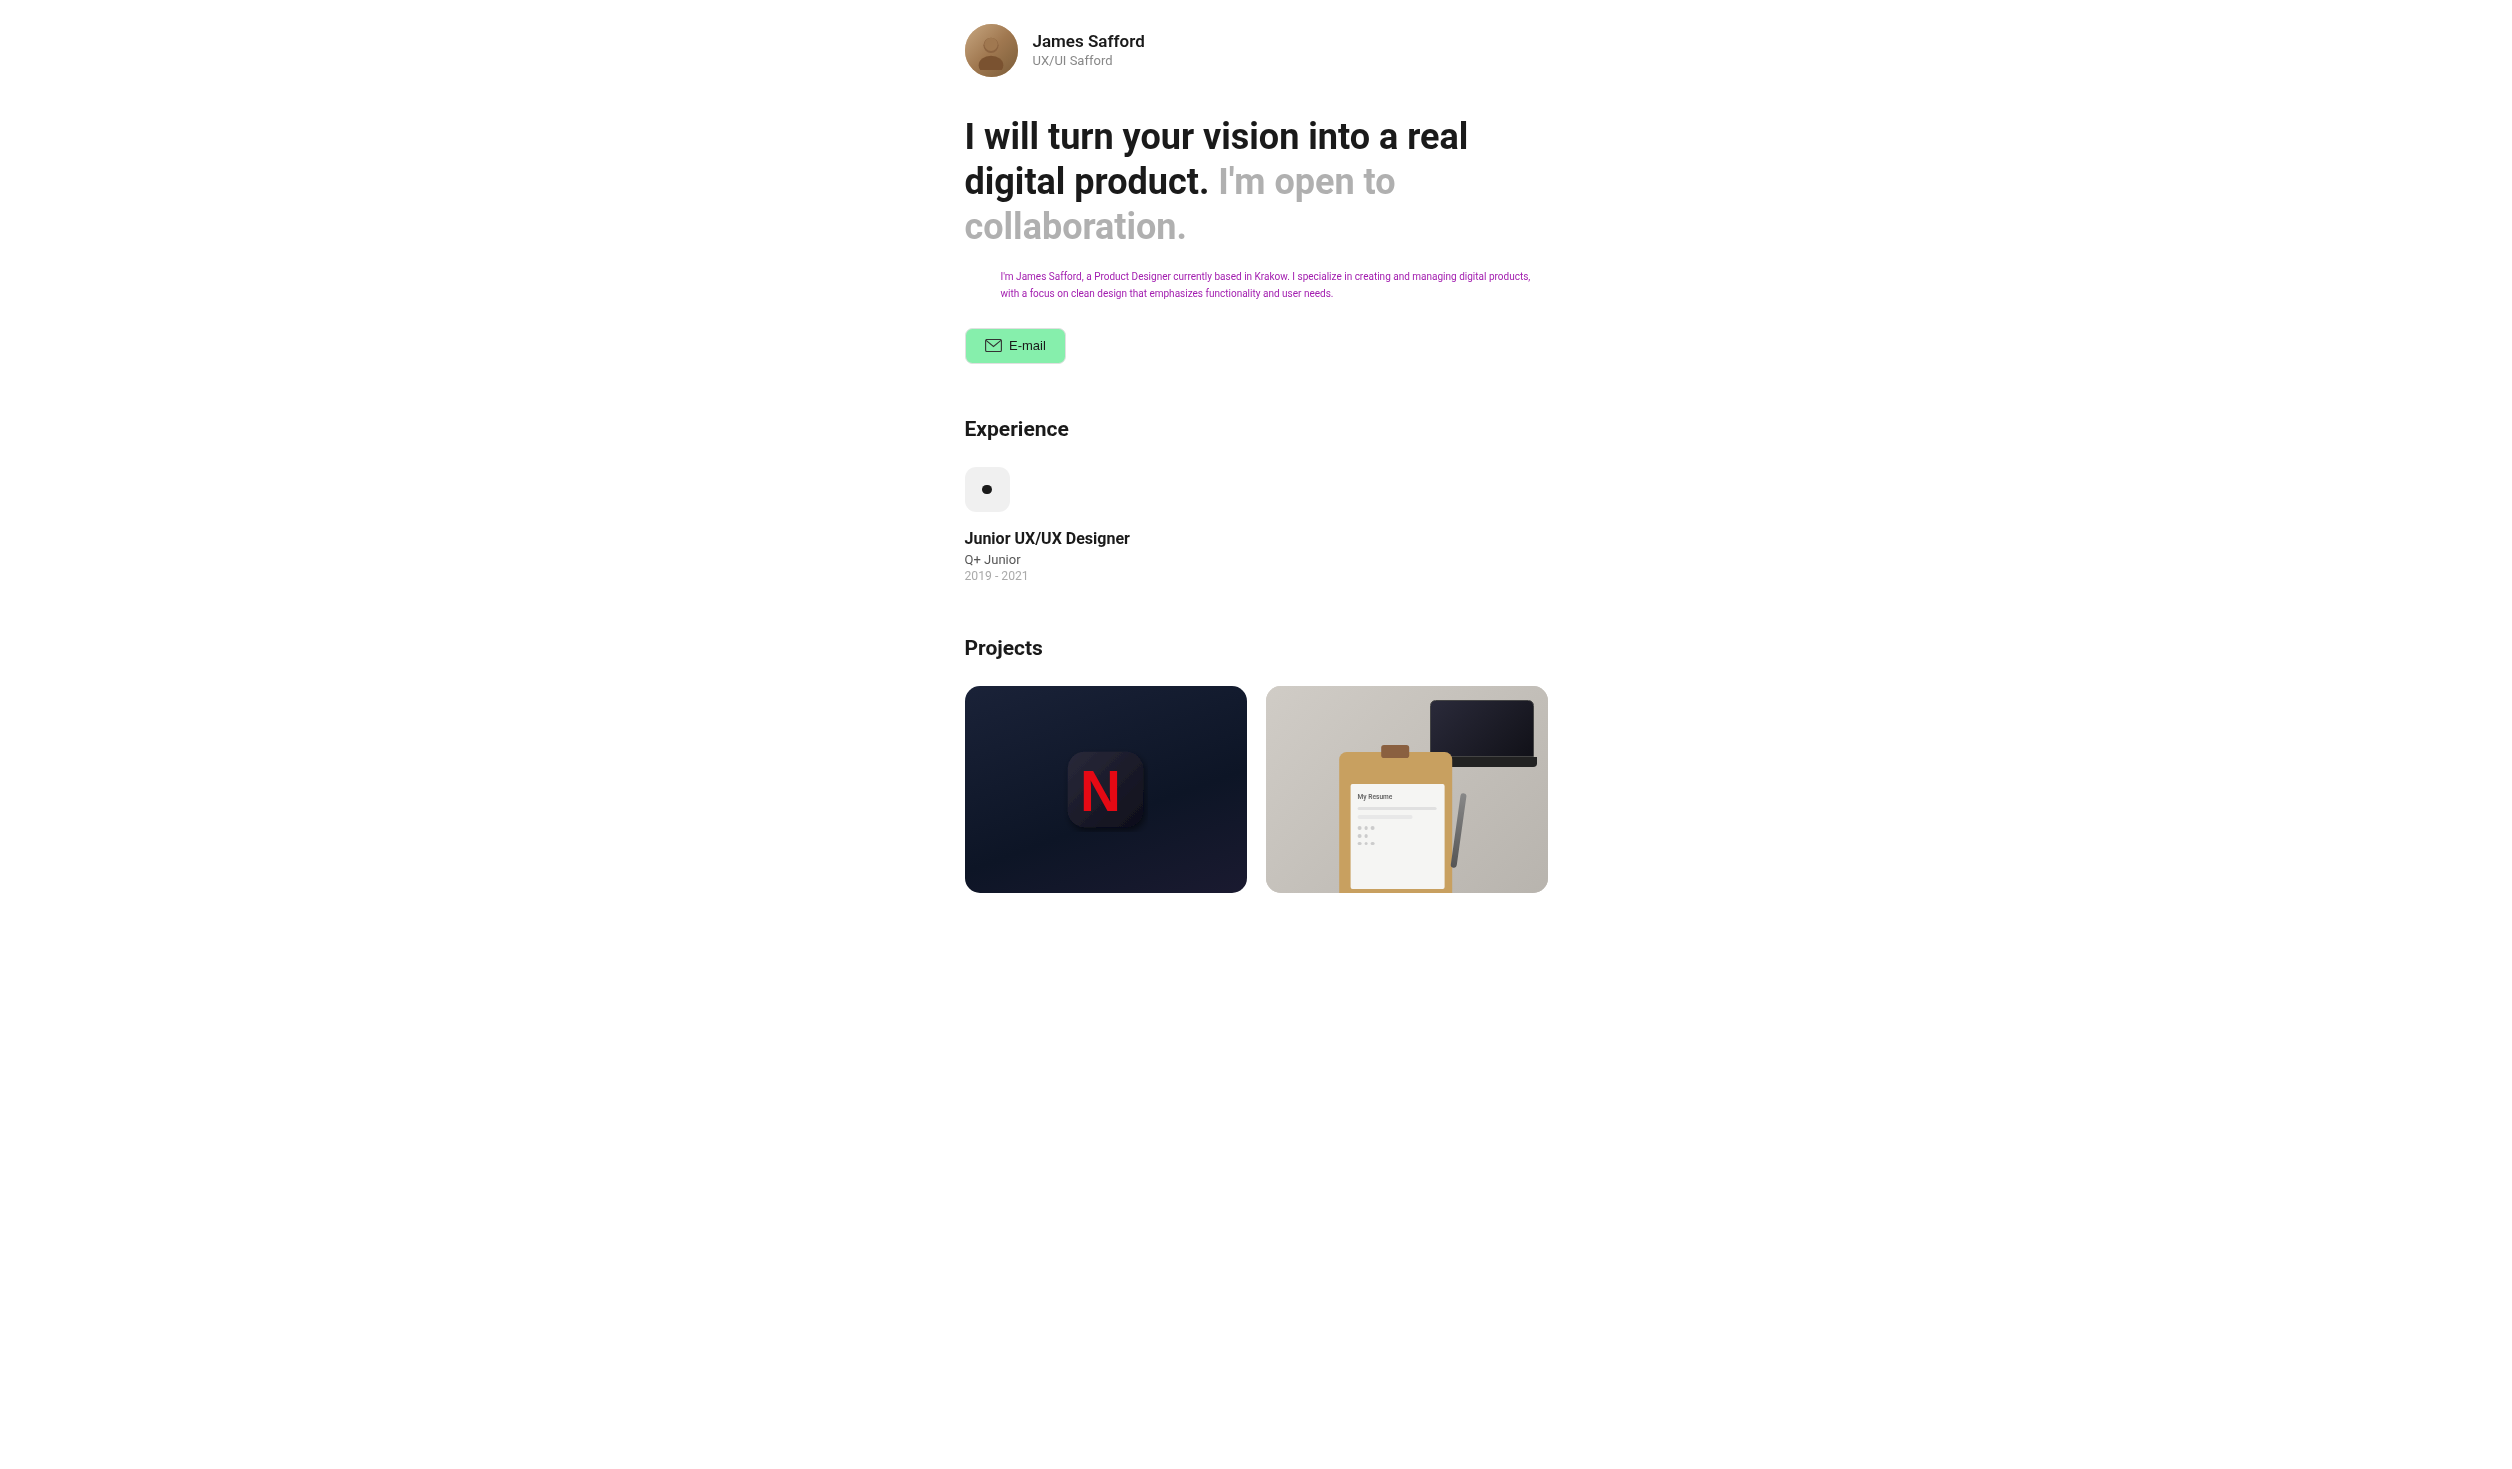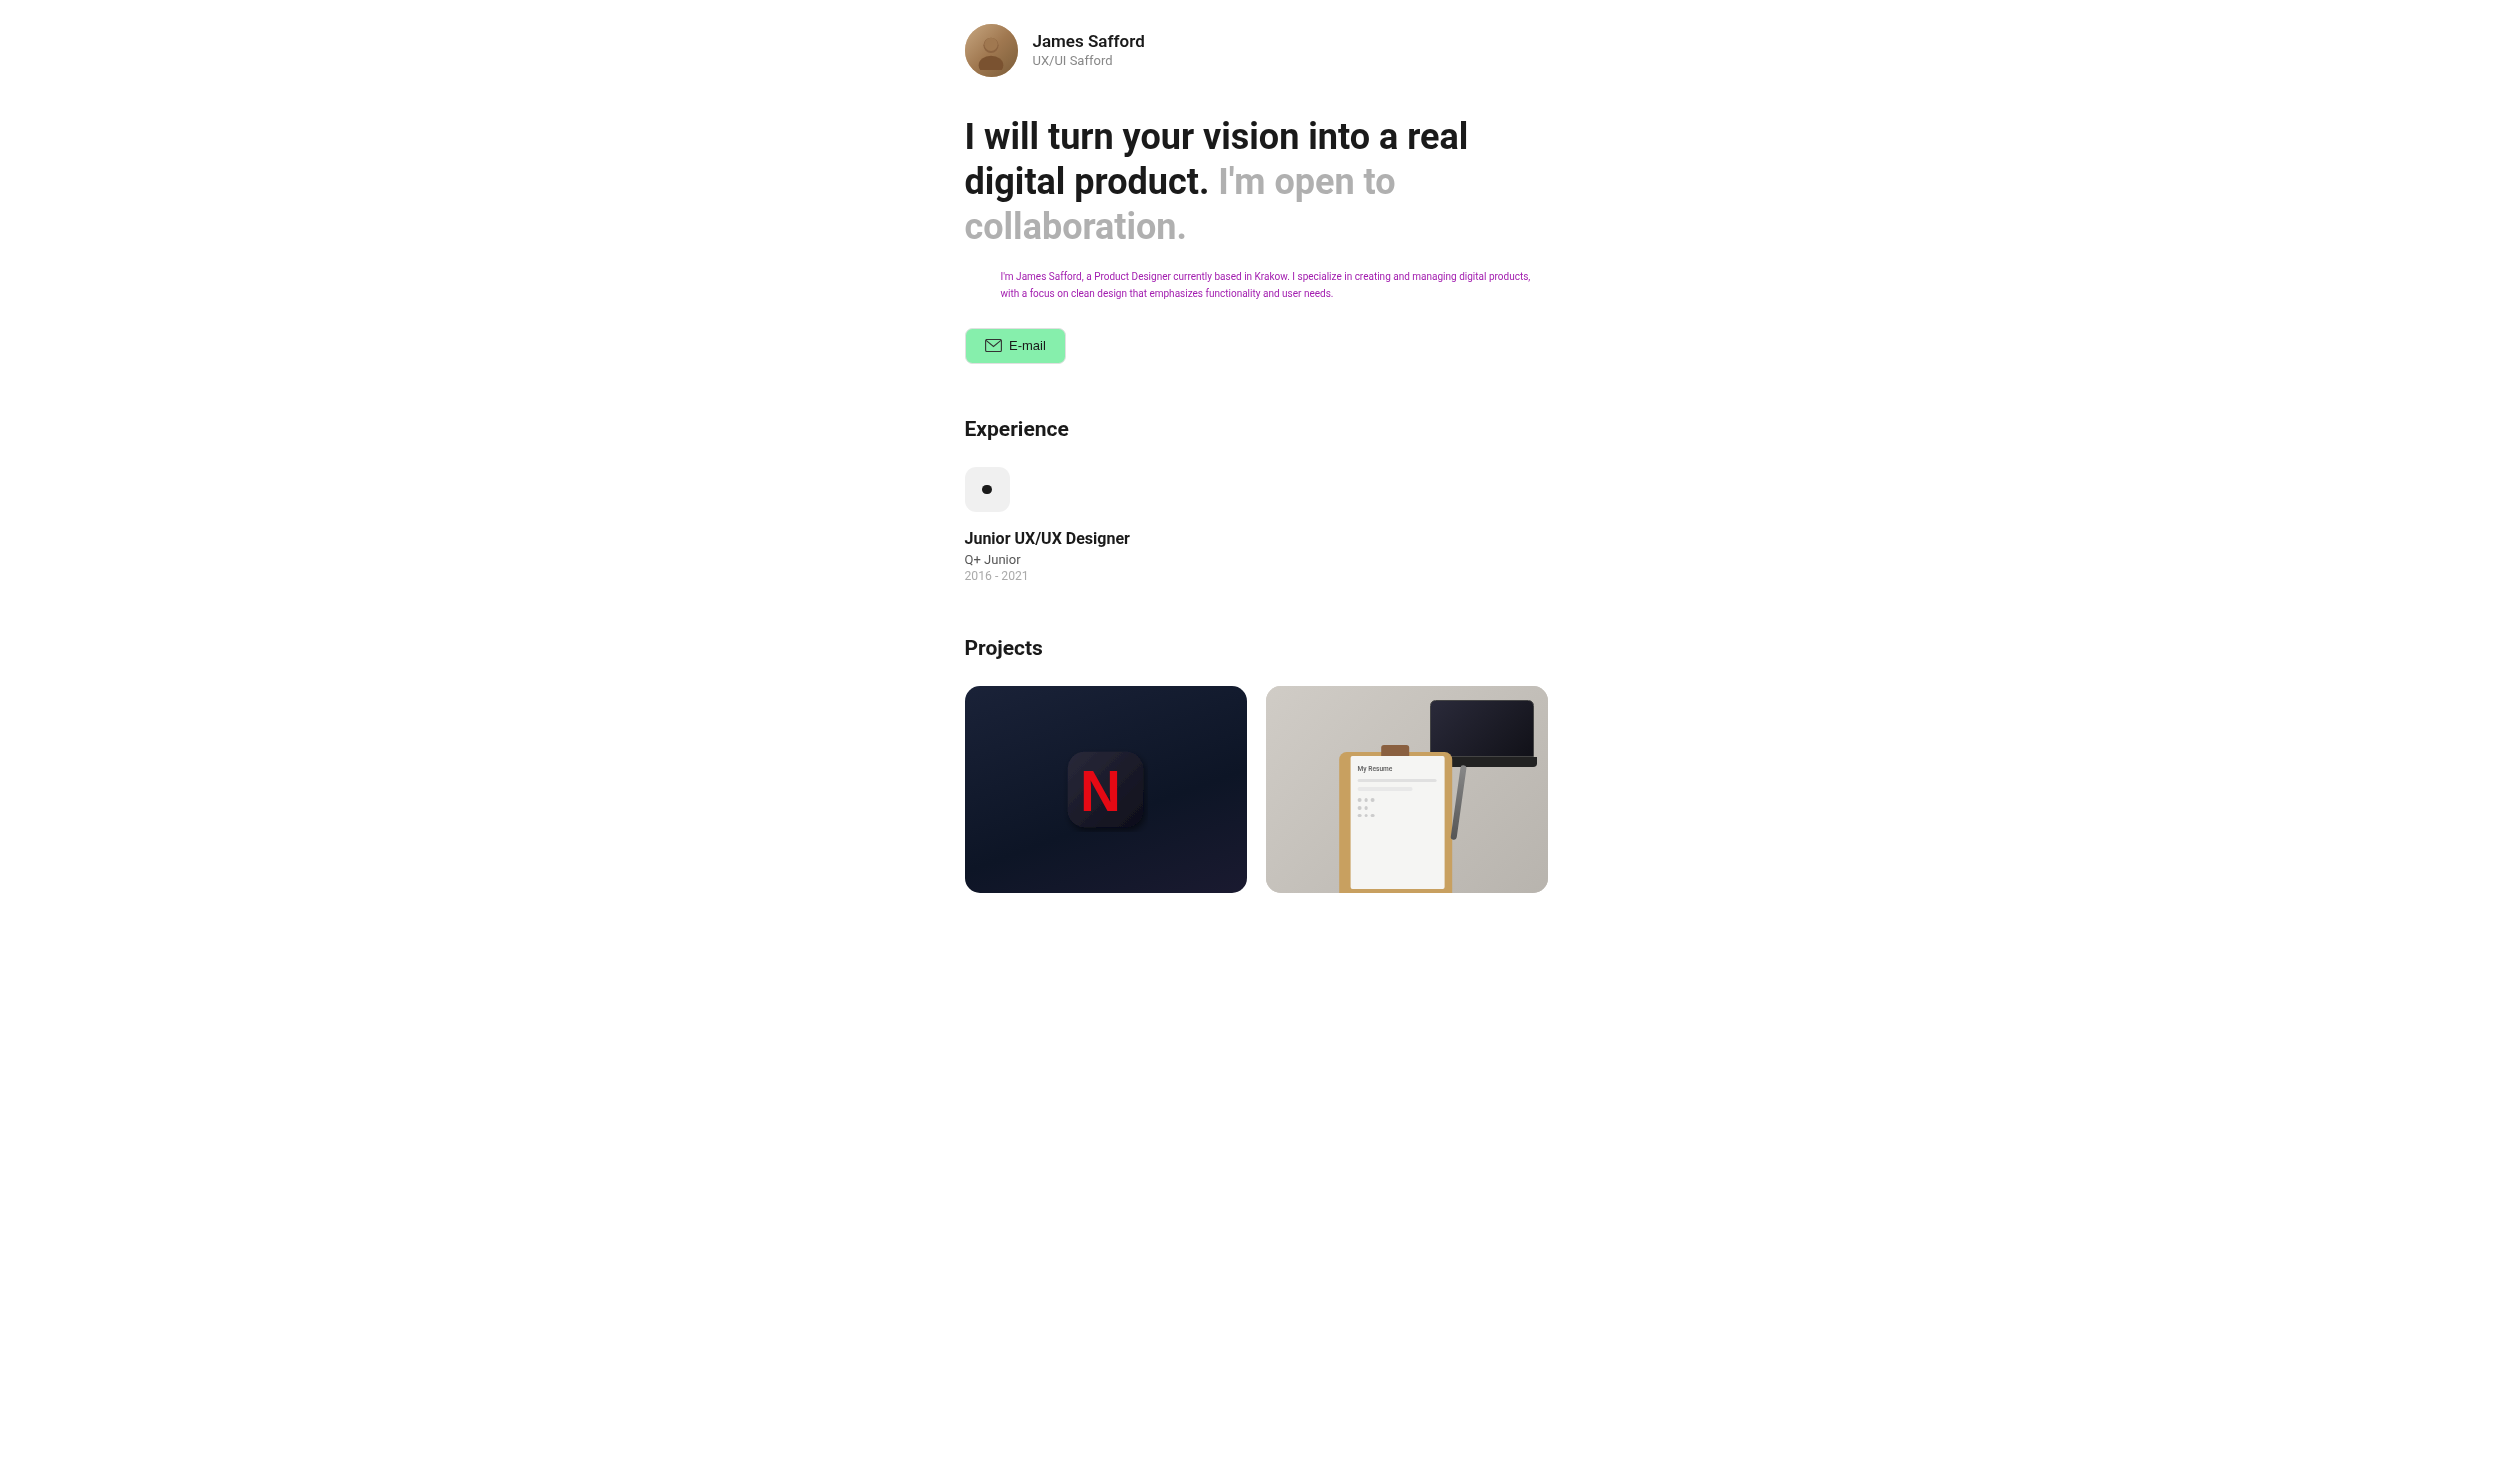"2016 - 2021" div.experience-period { text: 2016 -> 2019 }
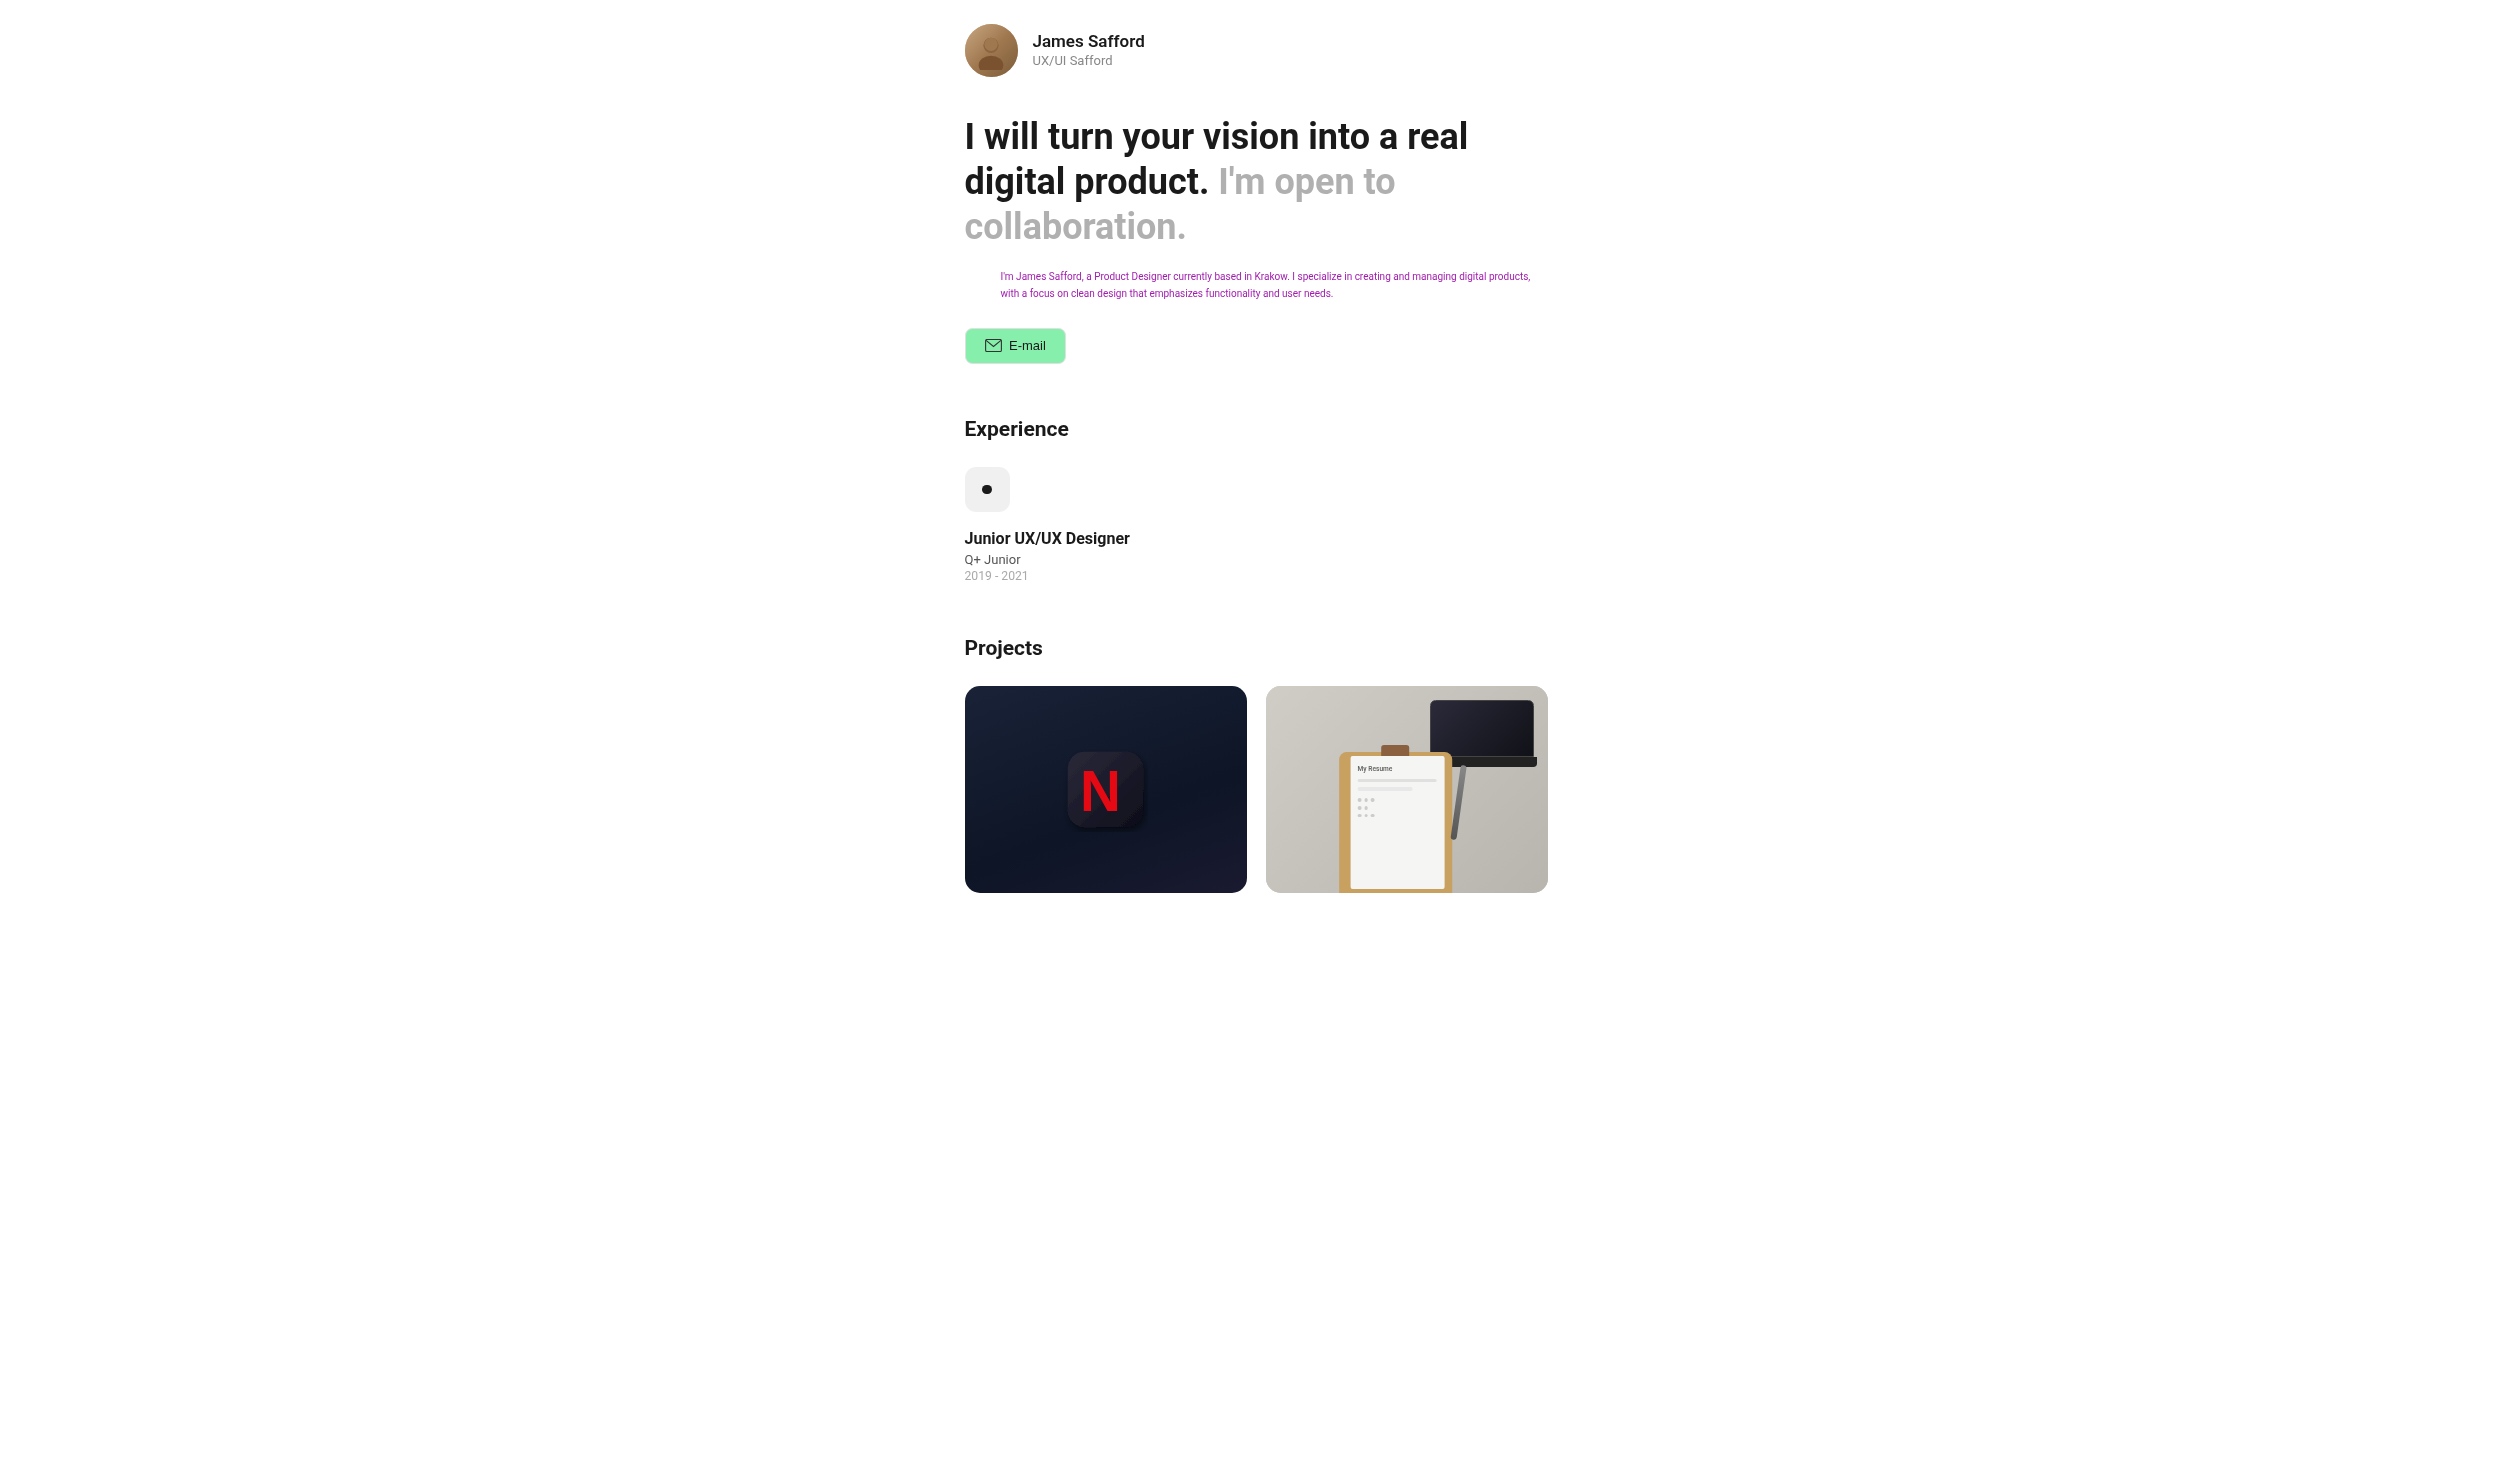"My Resume" div { height: 133px -> 105px }
